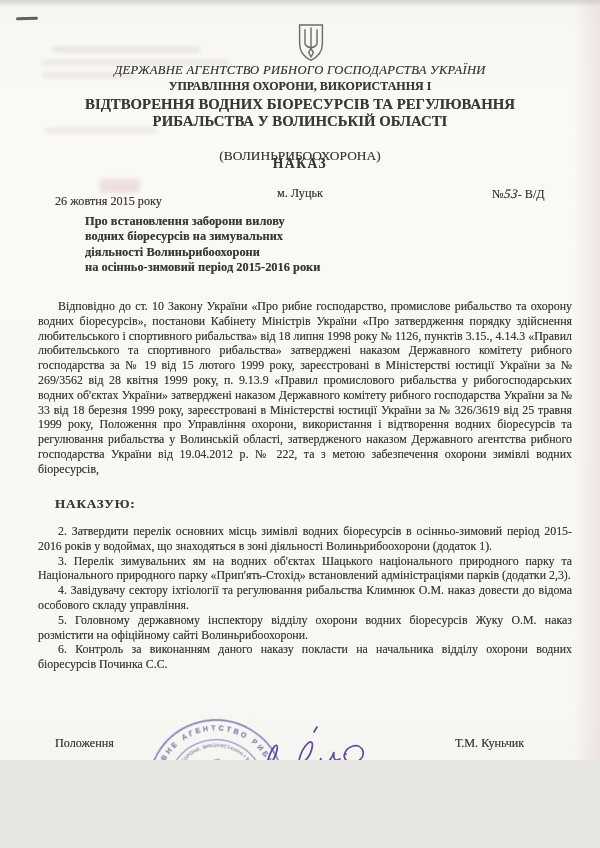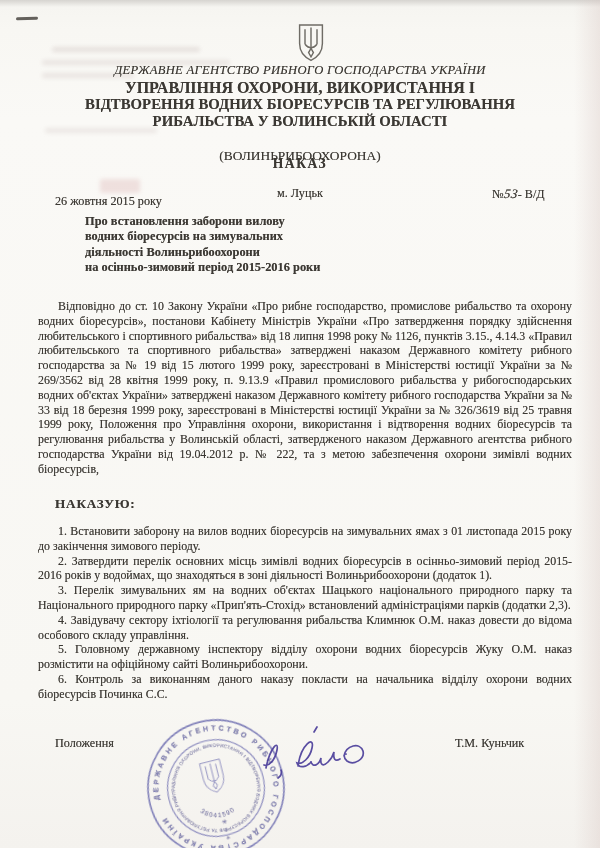"ДЕРЖАВНЕ АГЕНТСТВО РИБНОГО ГОСПОДАРСТВА" .page { height: 848px -> 760px }
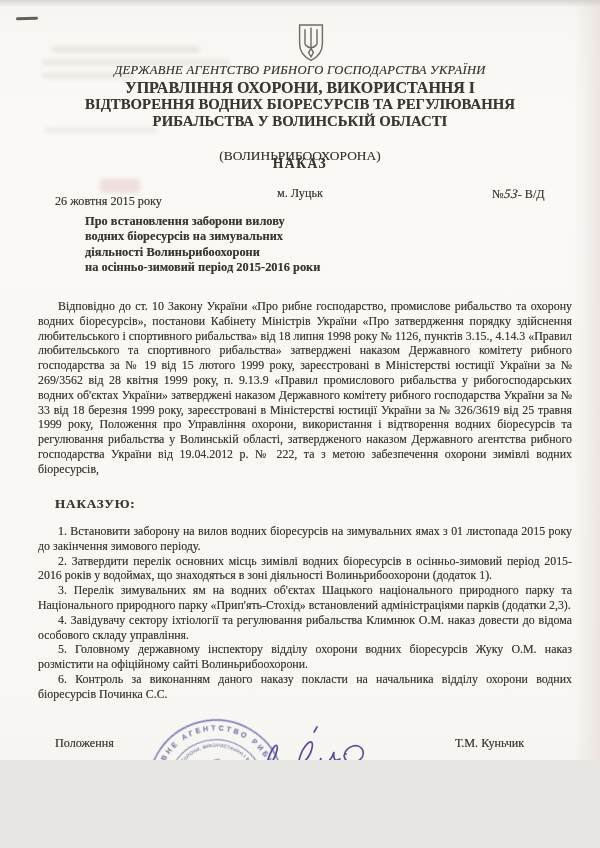"УПРАВЛІННЯ ОХОРОНИ, ВИКОРИСТАННЯ І" .hdr-org1 { font-size: 16px -> 12px }
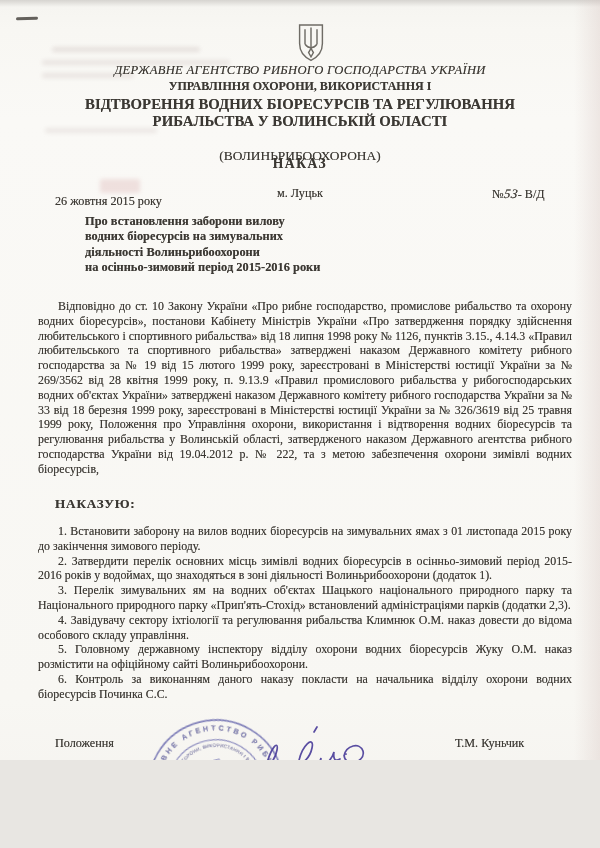"1. Встановити заборону на вилов" p { html: <p>1. Встановити заборону на вилов водних біоресурсів на зимувальних ямах з 01 листопада 2015 року до закінчення зимового періоду.</p> -> none }
